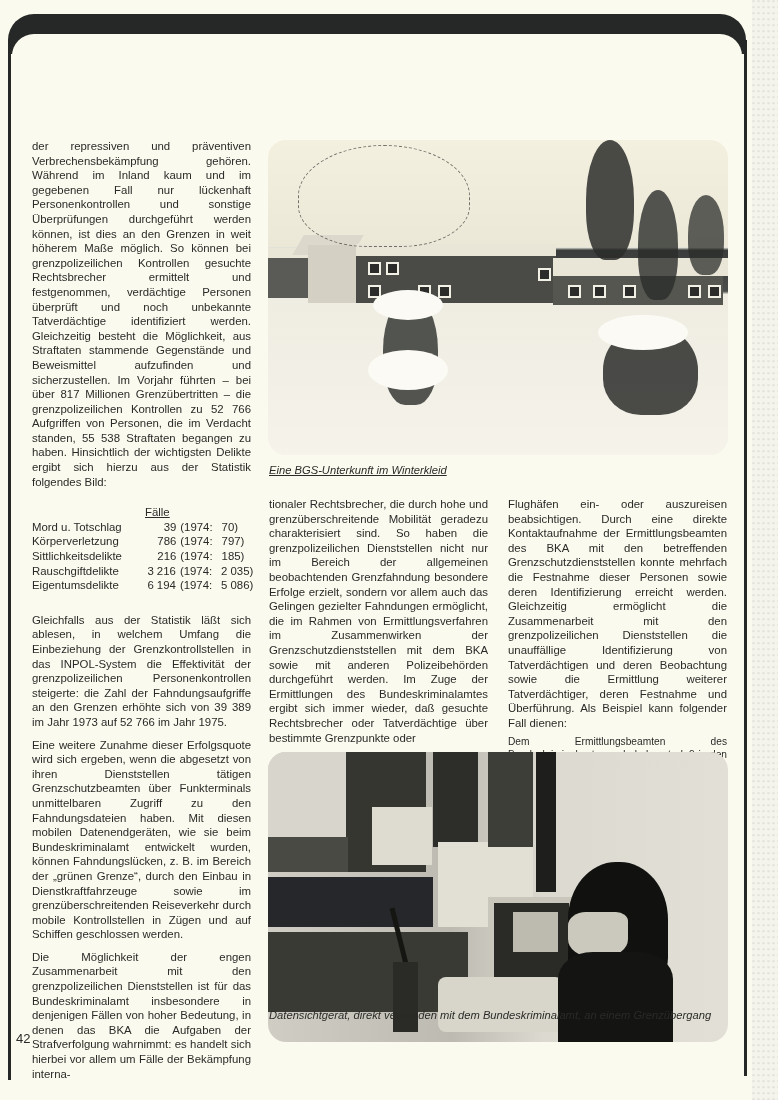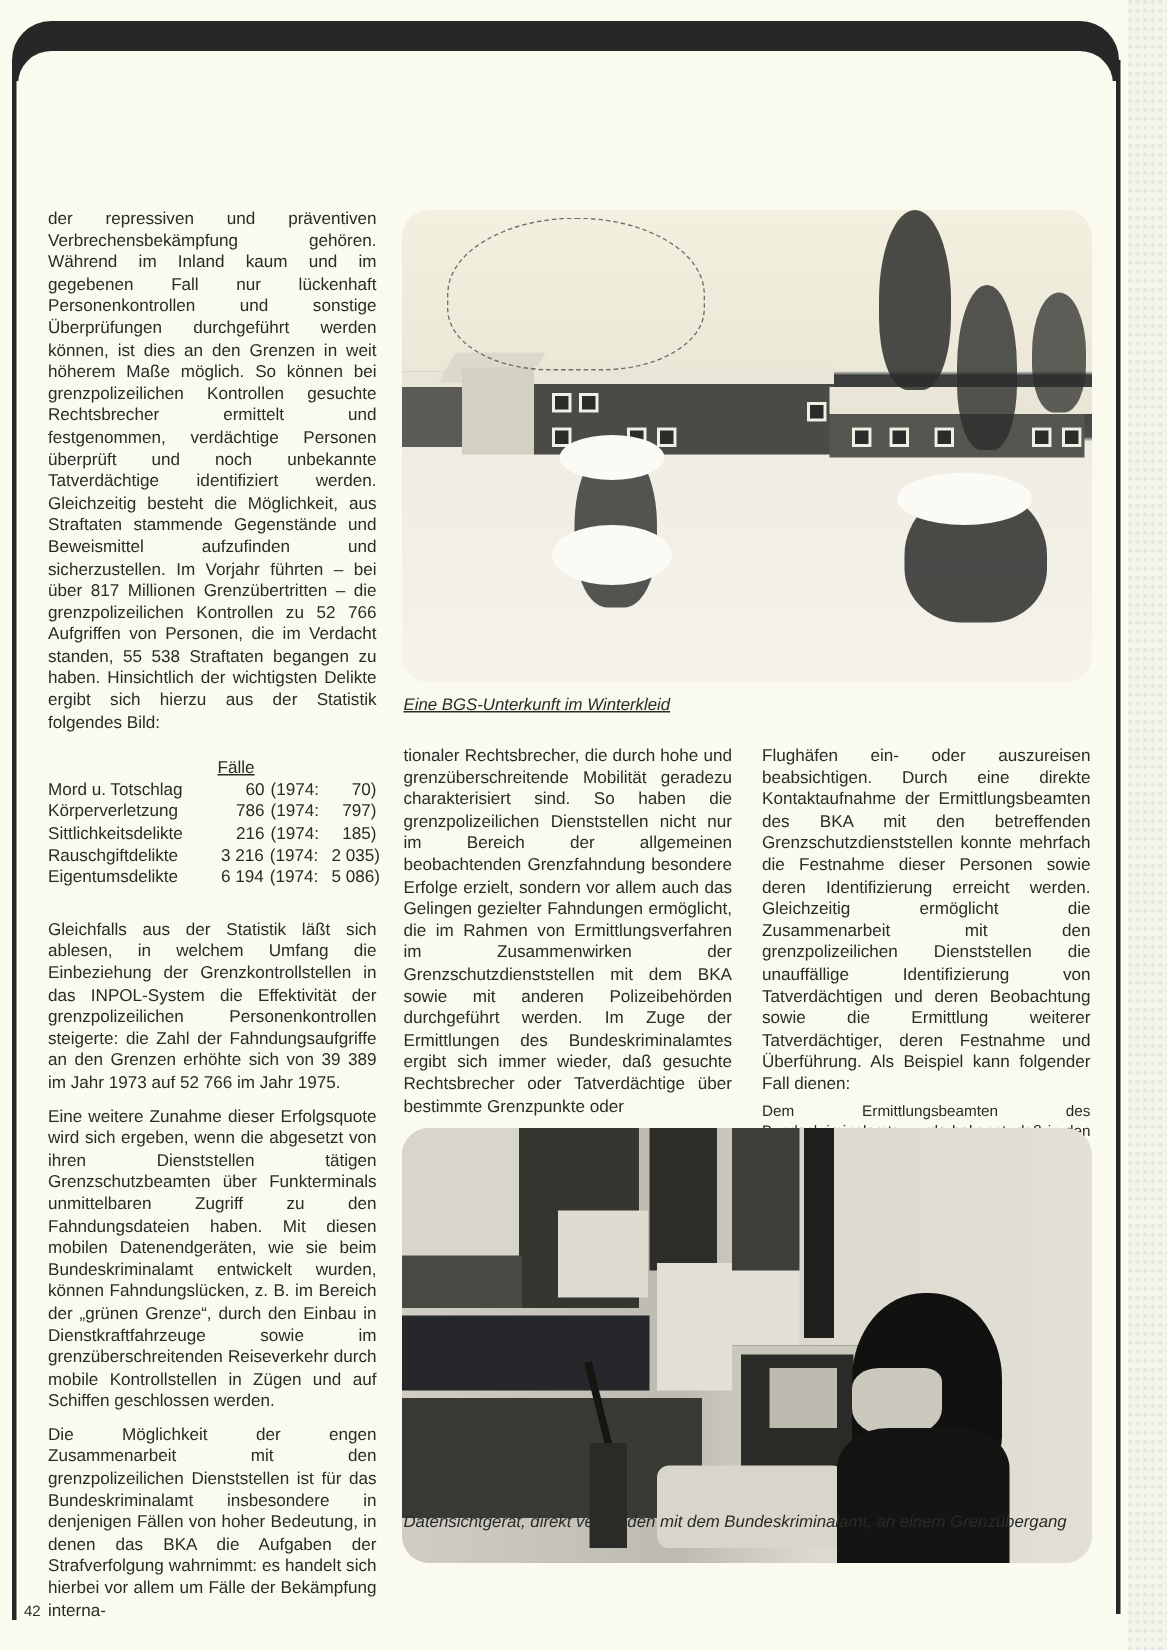"60" span.val { text: 60 -> 39 }
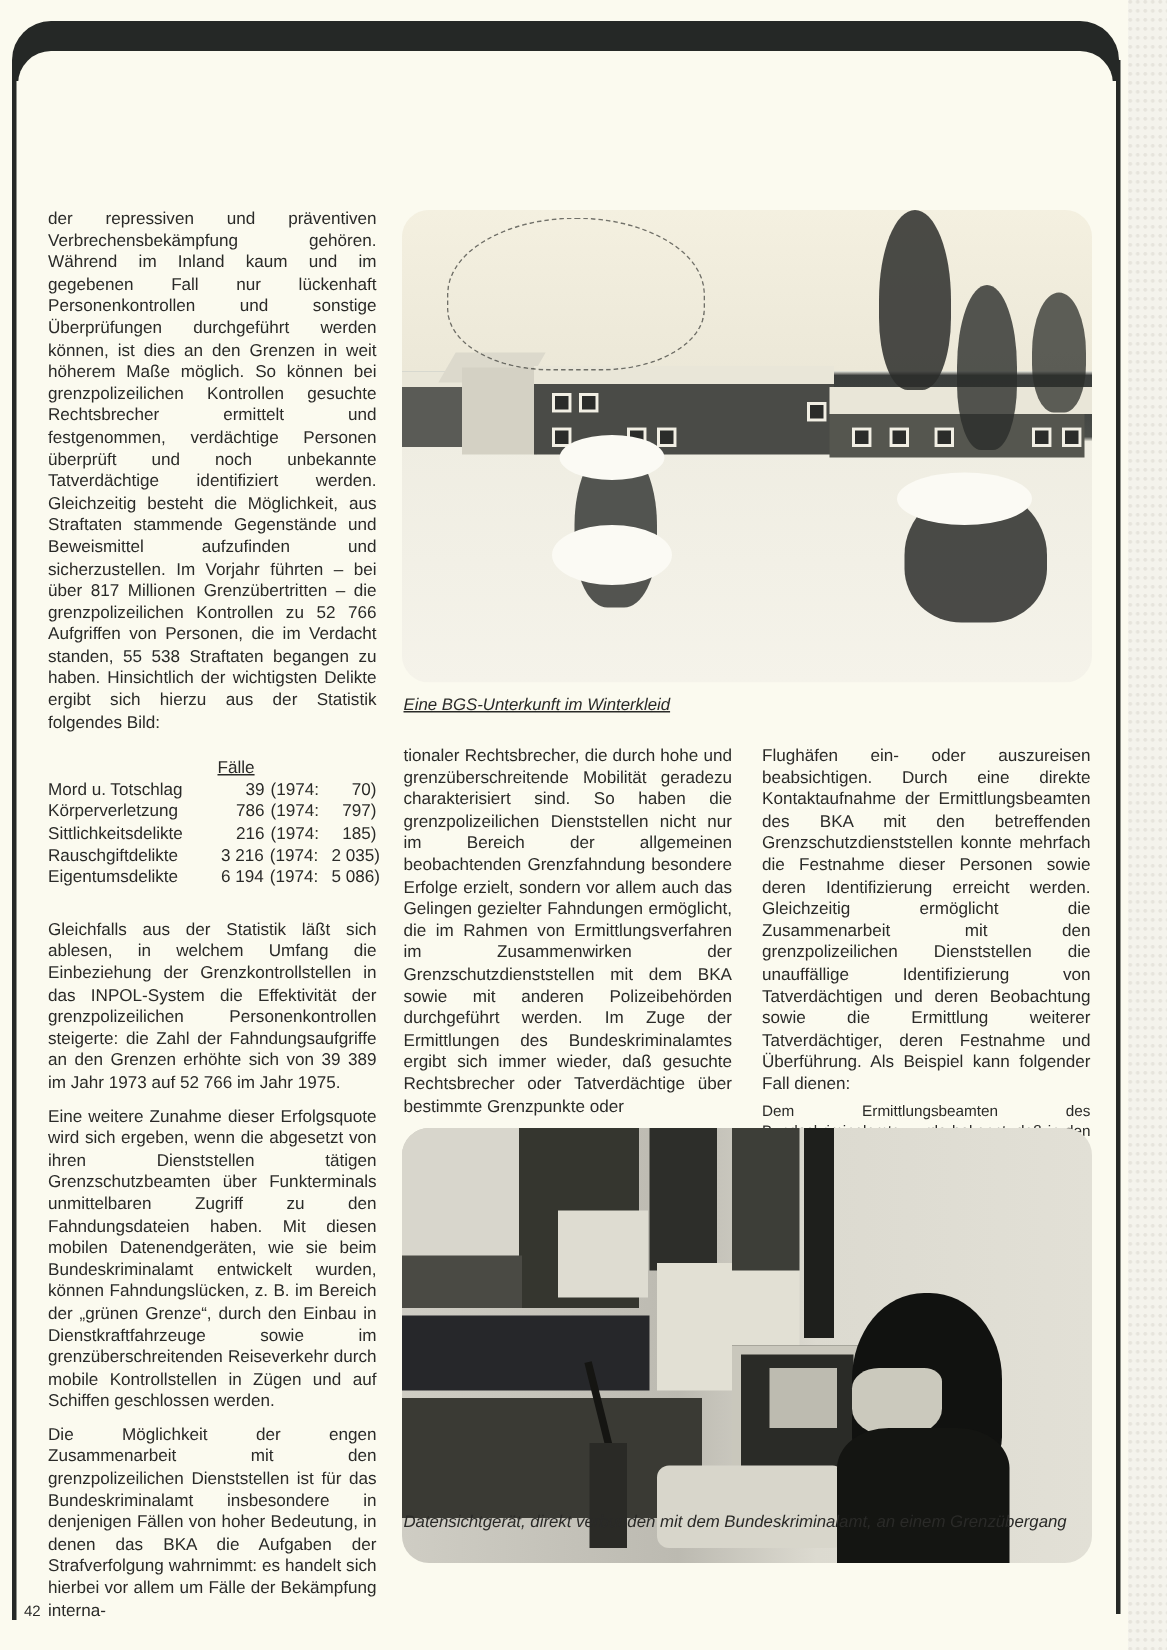"70)" .stats .prev { text-align: right -> none }
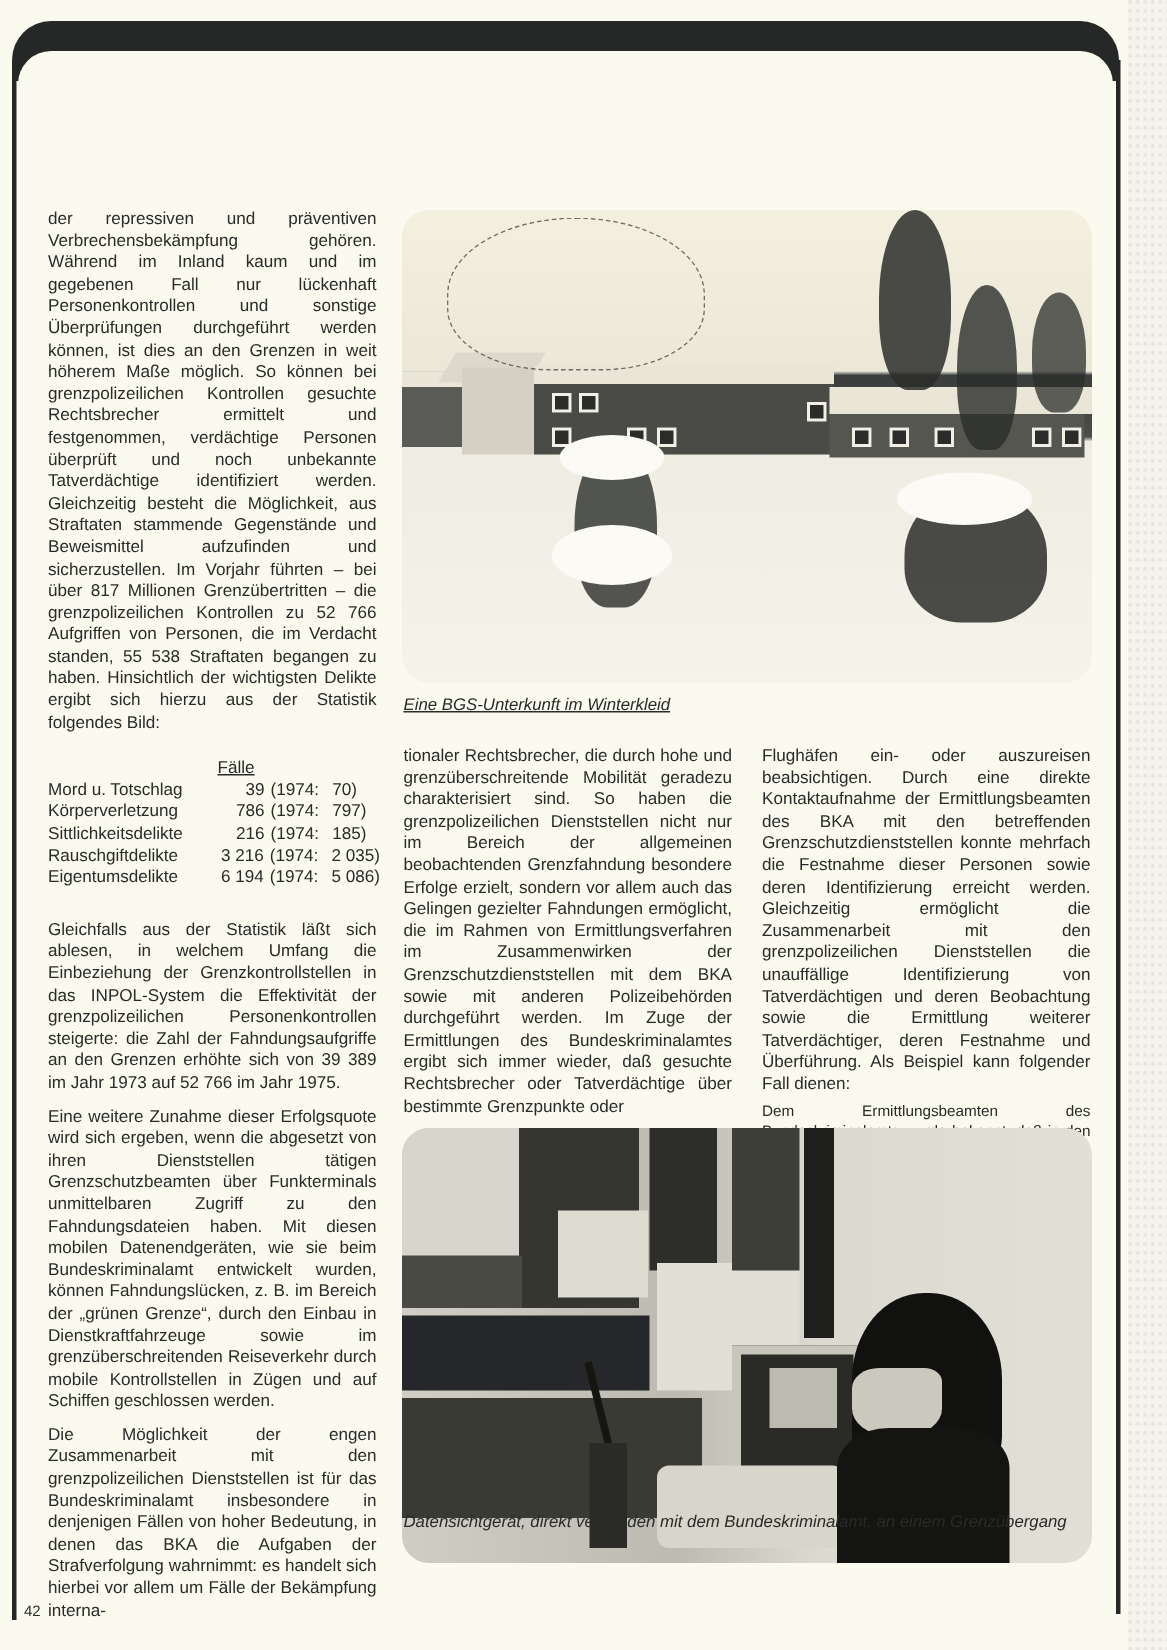"42" .page-num { font-size: 10px -> 13px; top: 1069px -> 1031px }
